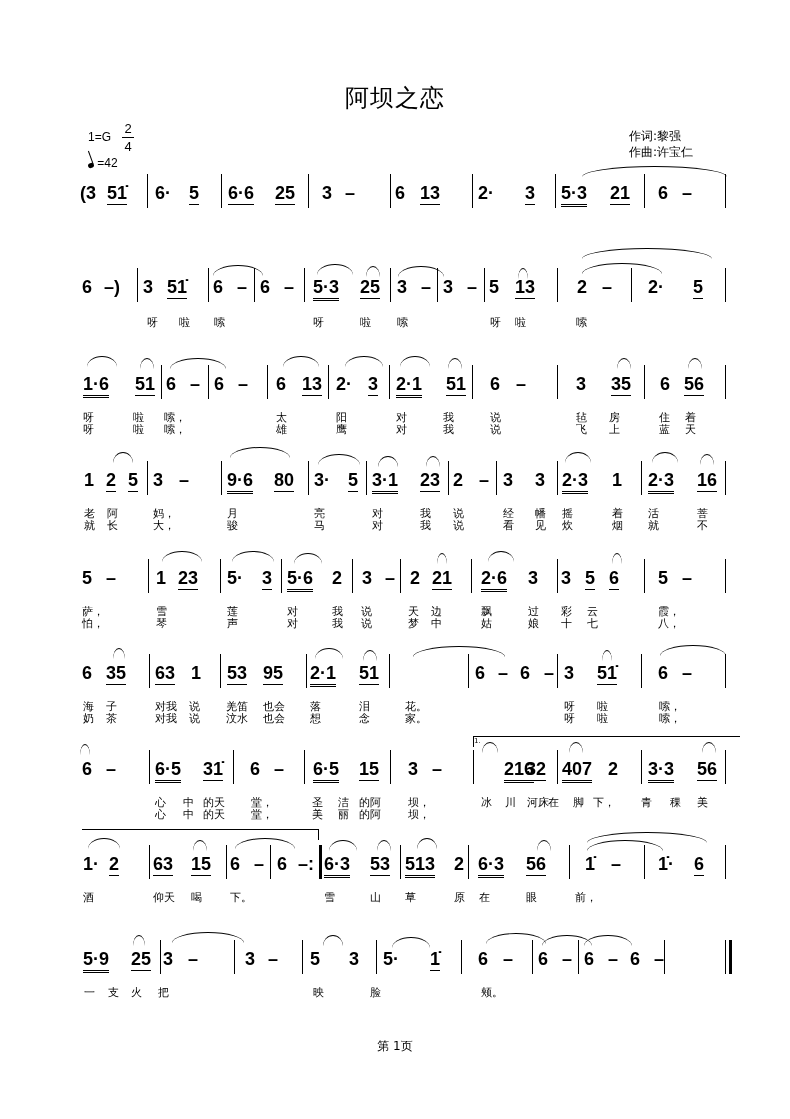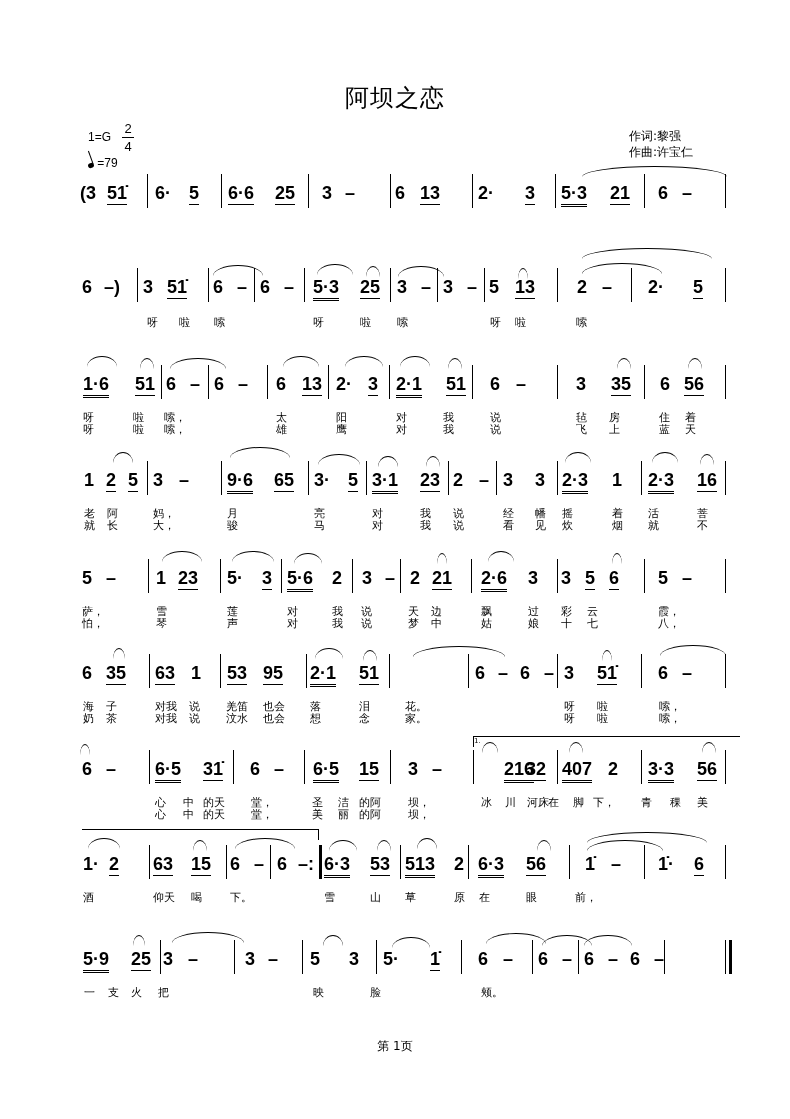"=79" span { text: 79 -> 42 }
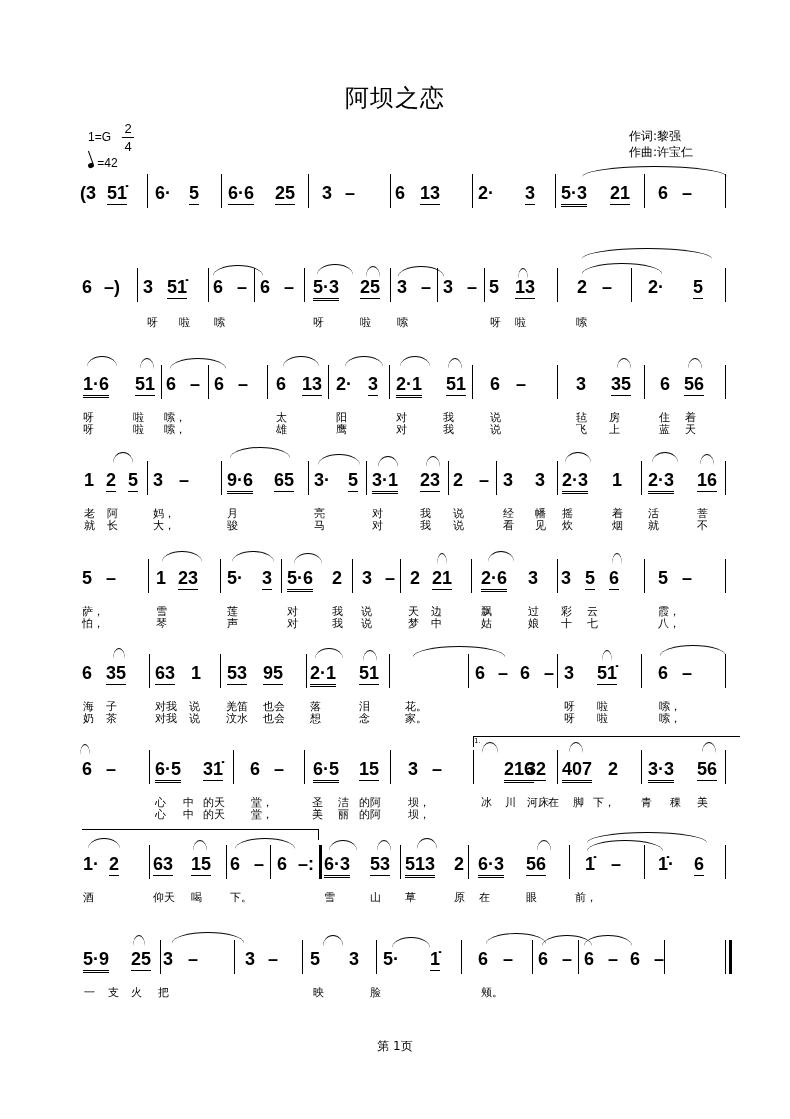"65" span.n { text: 65 -> 80 }
